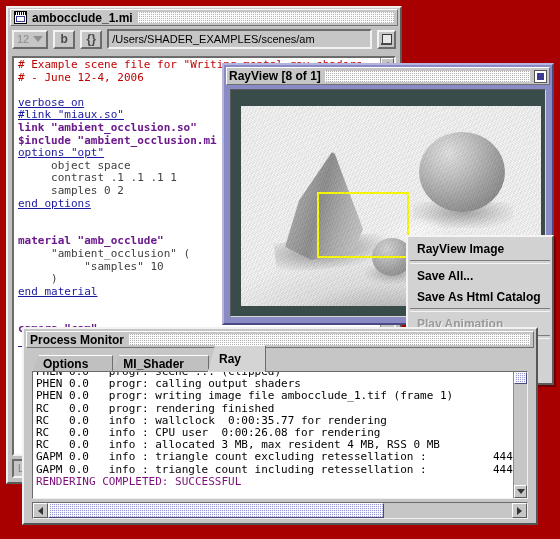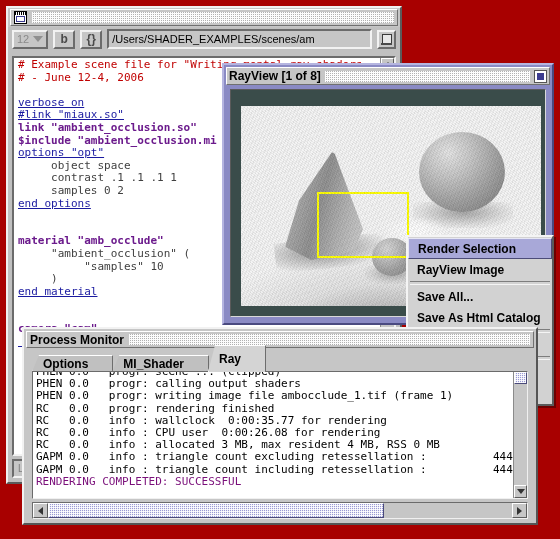"ambocclude_1.mi" span.title-text { html: none -> <span>ambocclude_1.mi</span> }
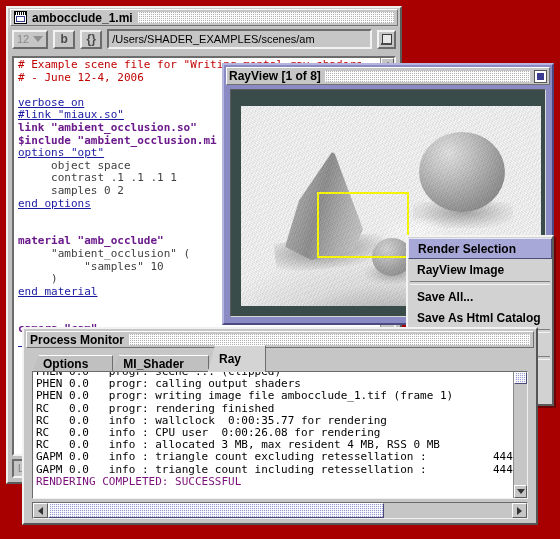"RayView [1 of 8]" span.title-text { text: 1 of 8 -> 8 of 1 }
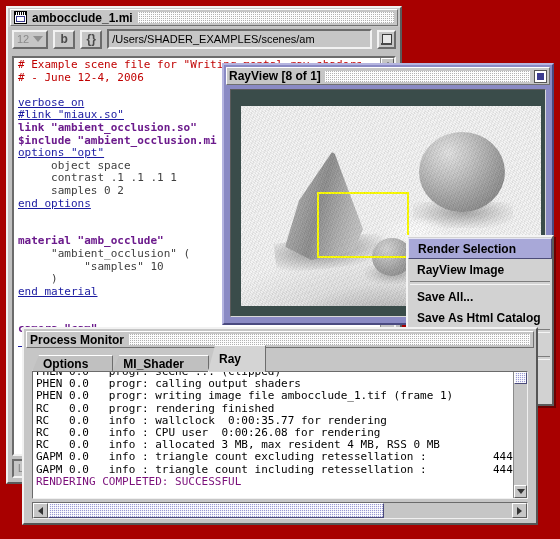"Render Selection" div.menu-item { html: <div>Render Selection</div> -> none }
